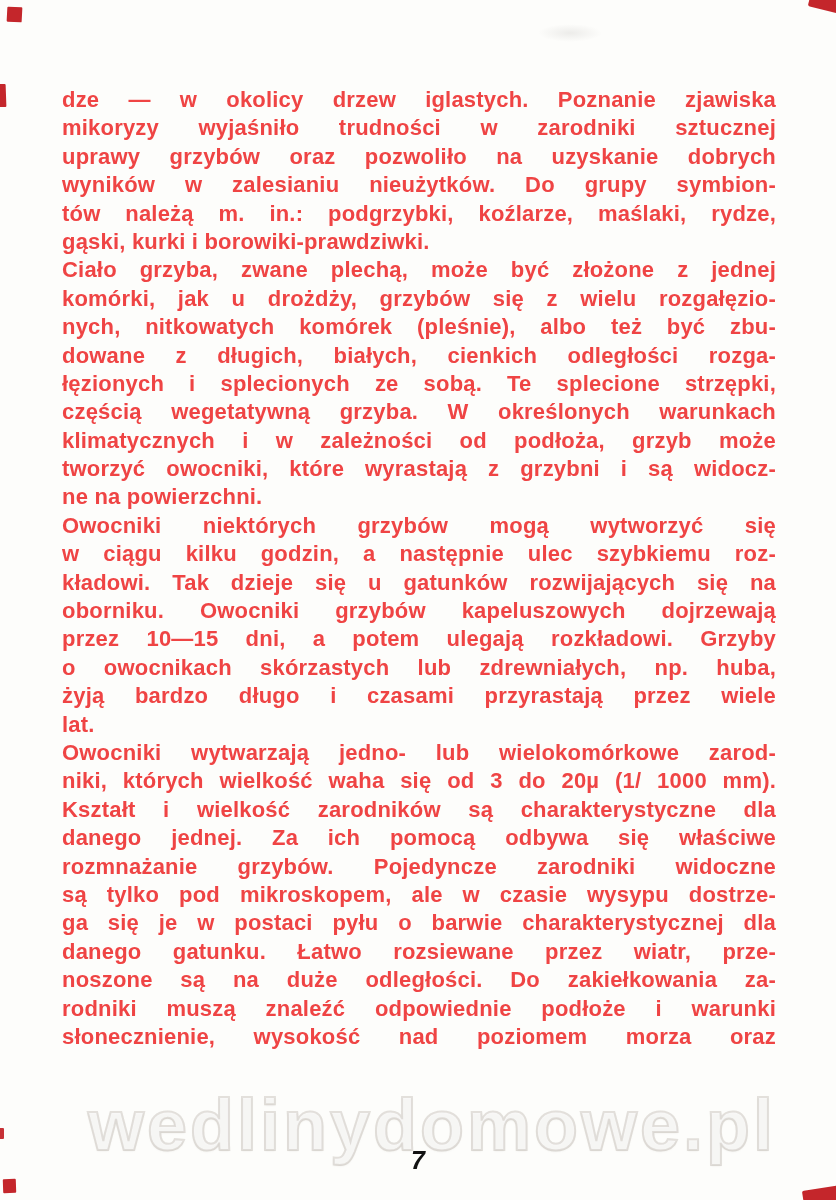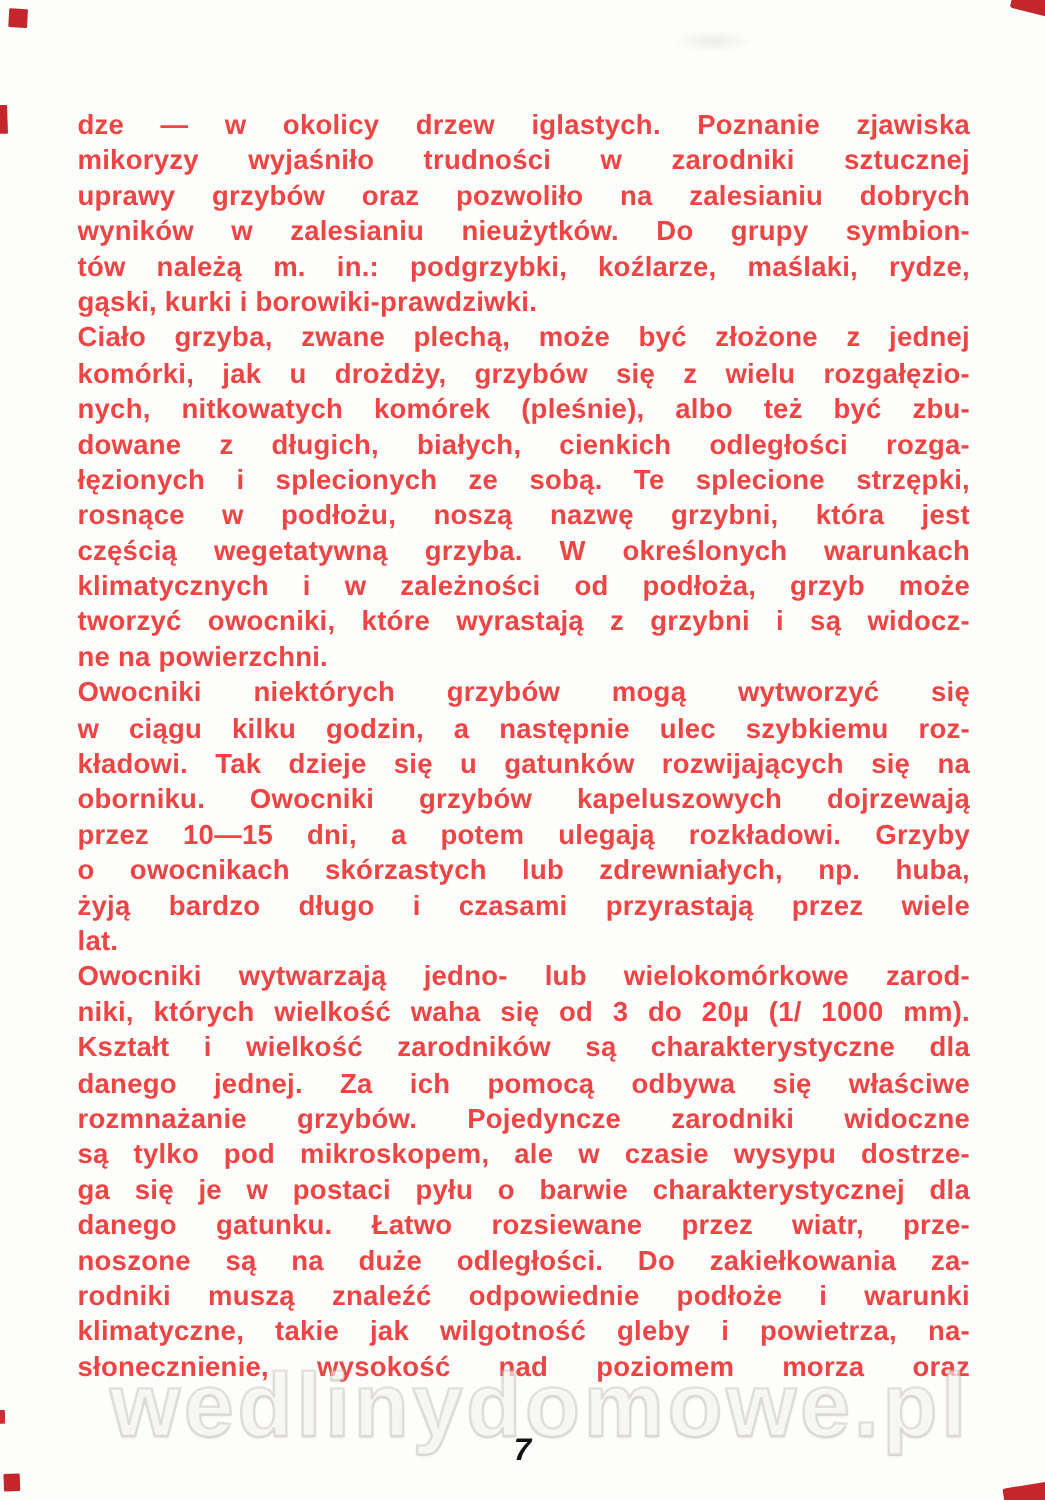"uprawy grzybów oraz pozwoliło na" div.line { text: zalesianiu -> uzyskanie }
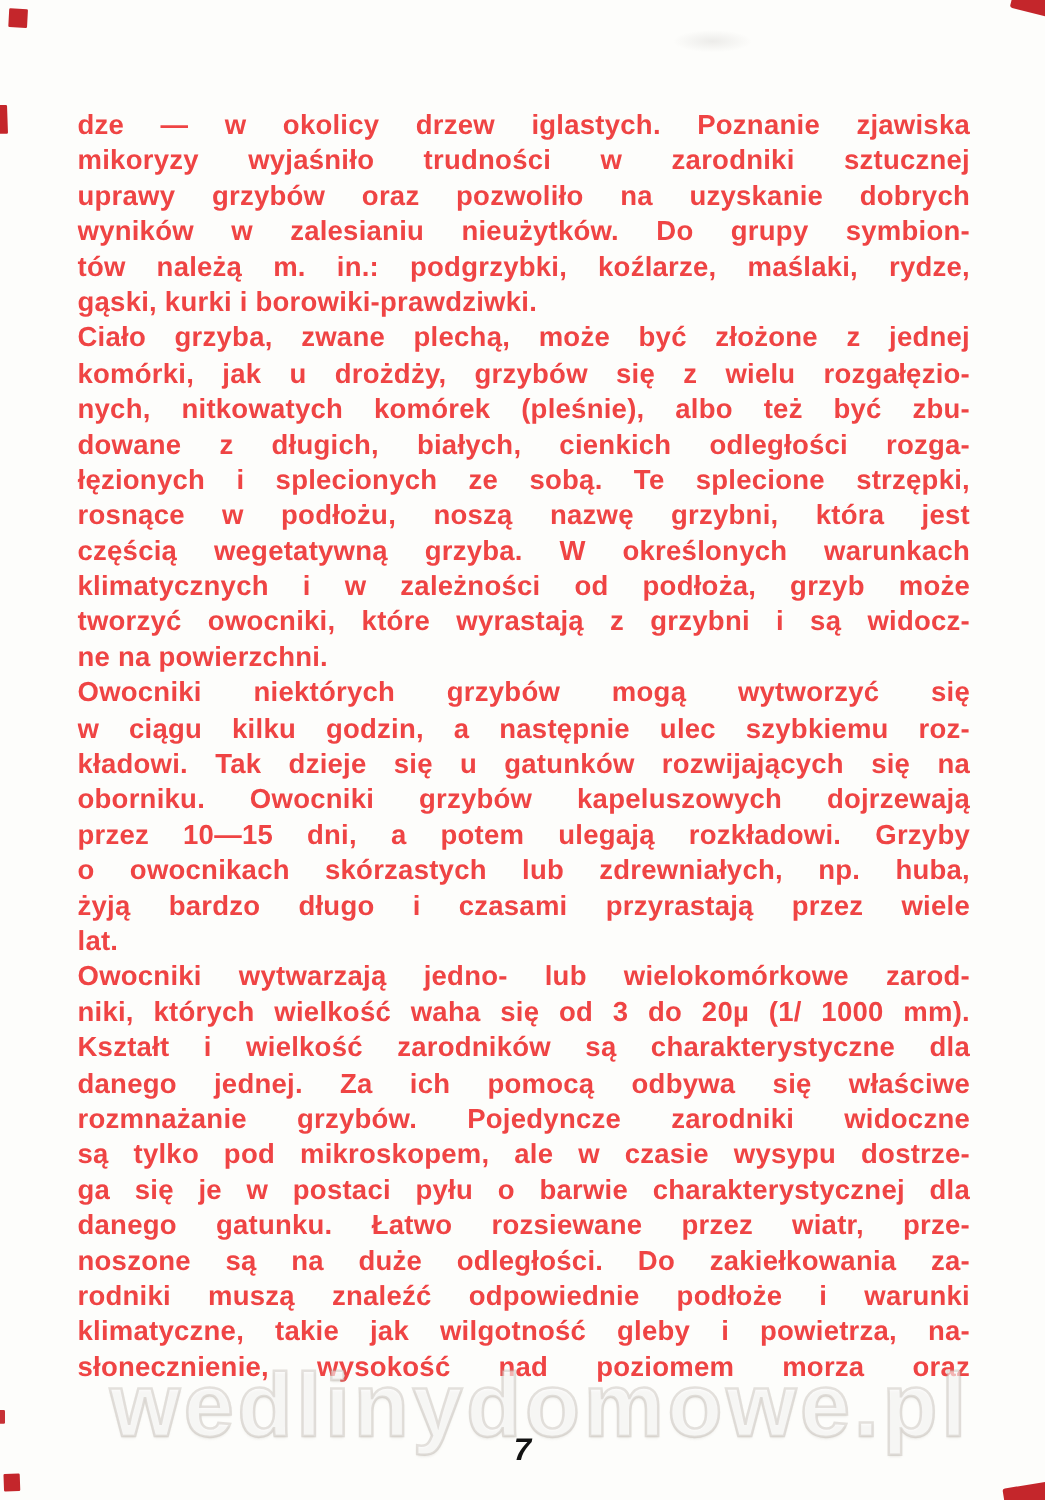"rosnące w podłożu, noszą nazwę" div.line { html: <div>rosnące w podłożu, noszą nazwę grzybni, która jest</div> -> none }
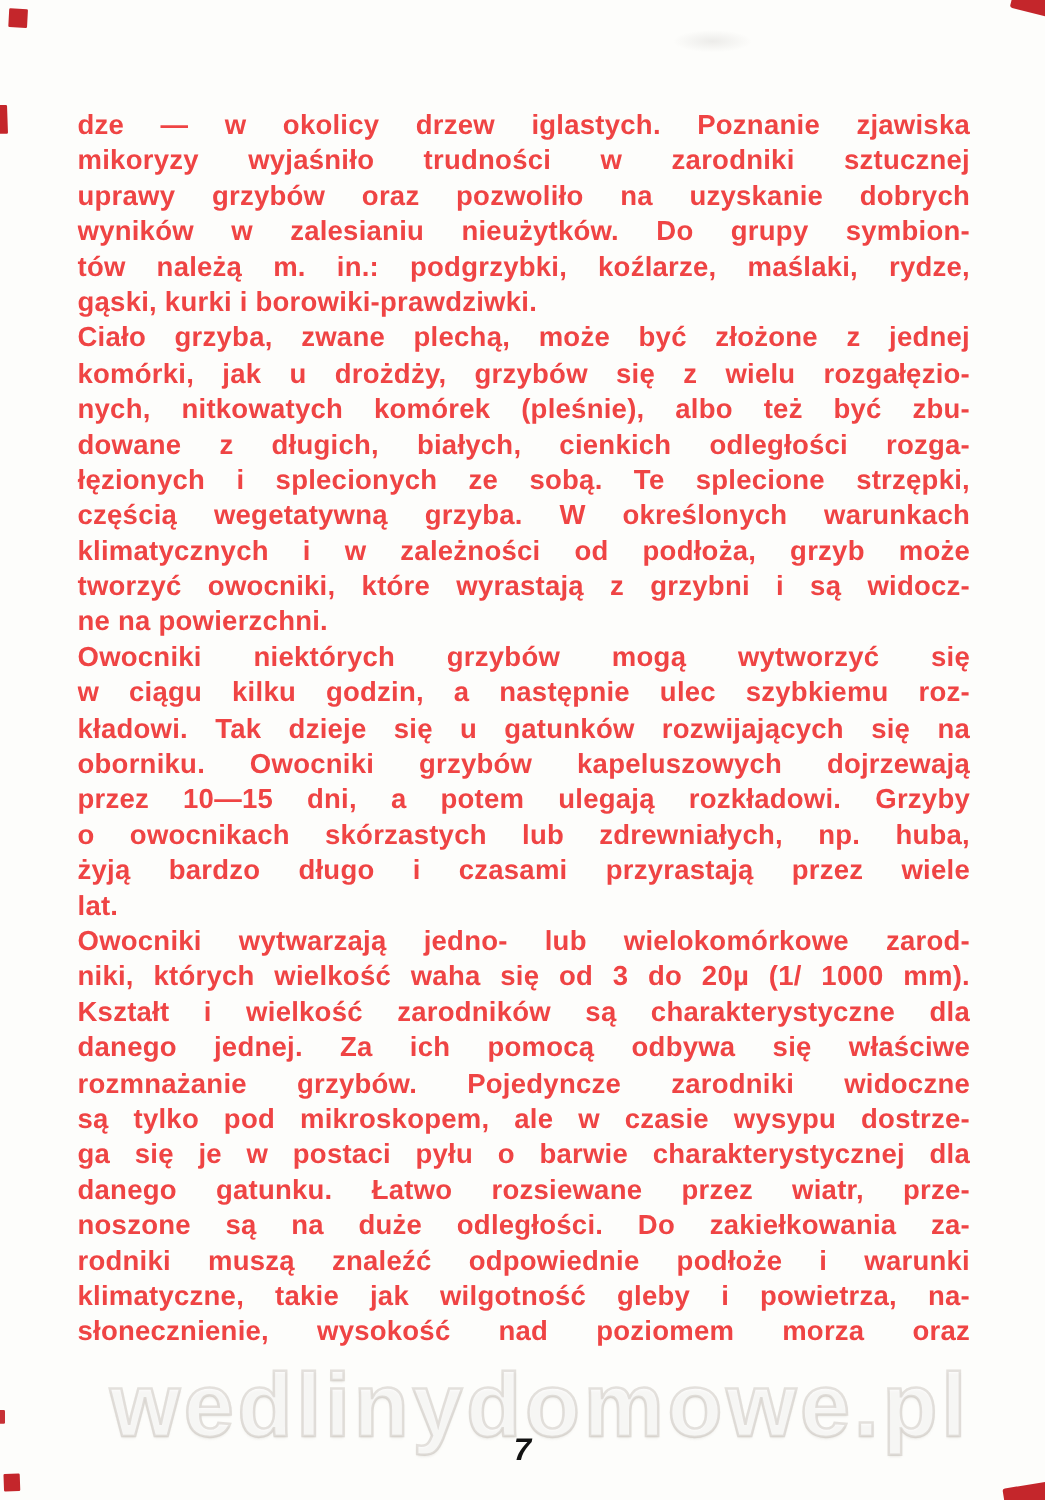"klimatyczne, takie jak wilgotność gleby" div.line { html: <div>klimatyczne, takie jak wilgotność gleby i powietrza, na-</div> -> none }
